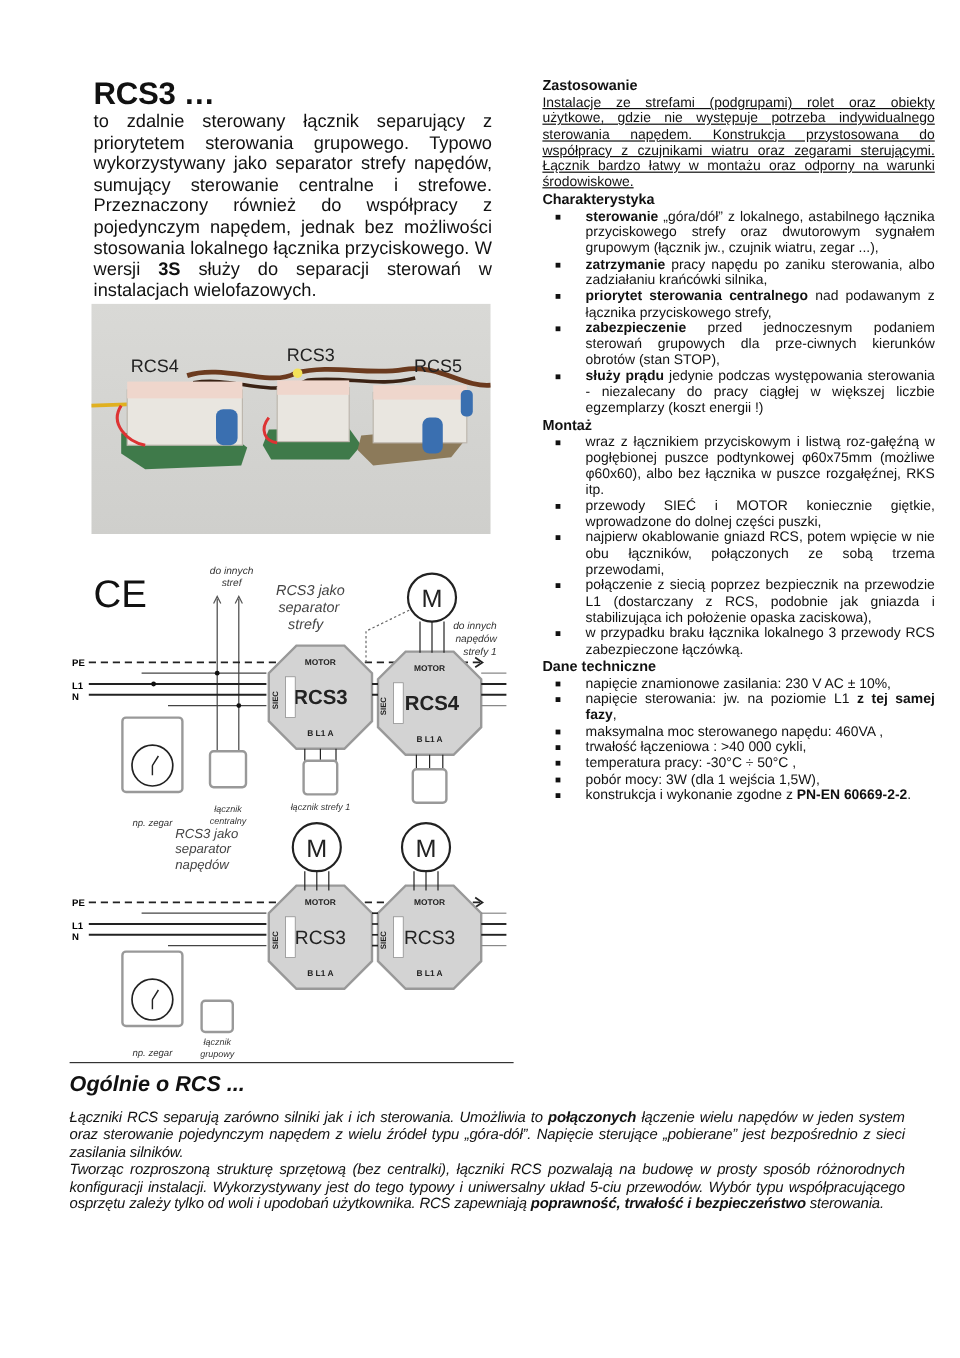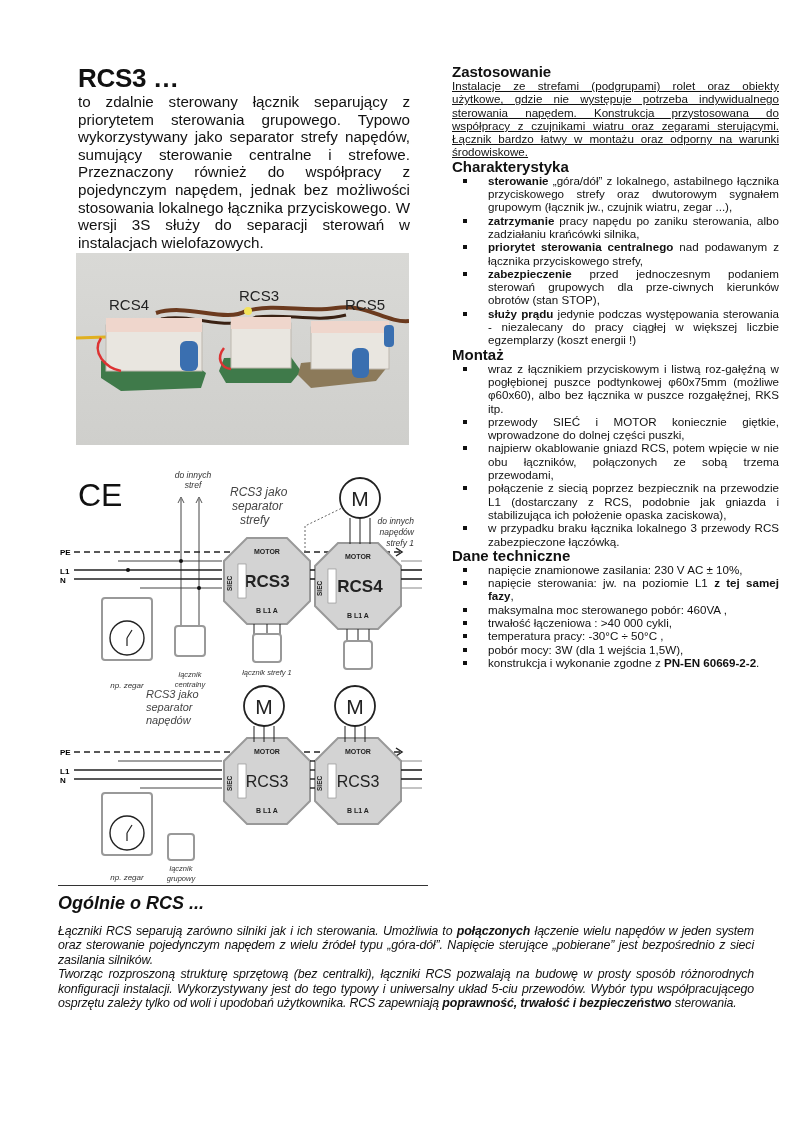"Zastosowanie" .right-col h3 { font-size: 15px -> 12px }
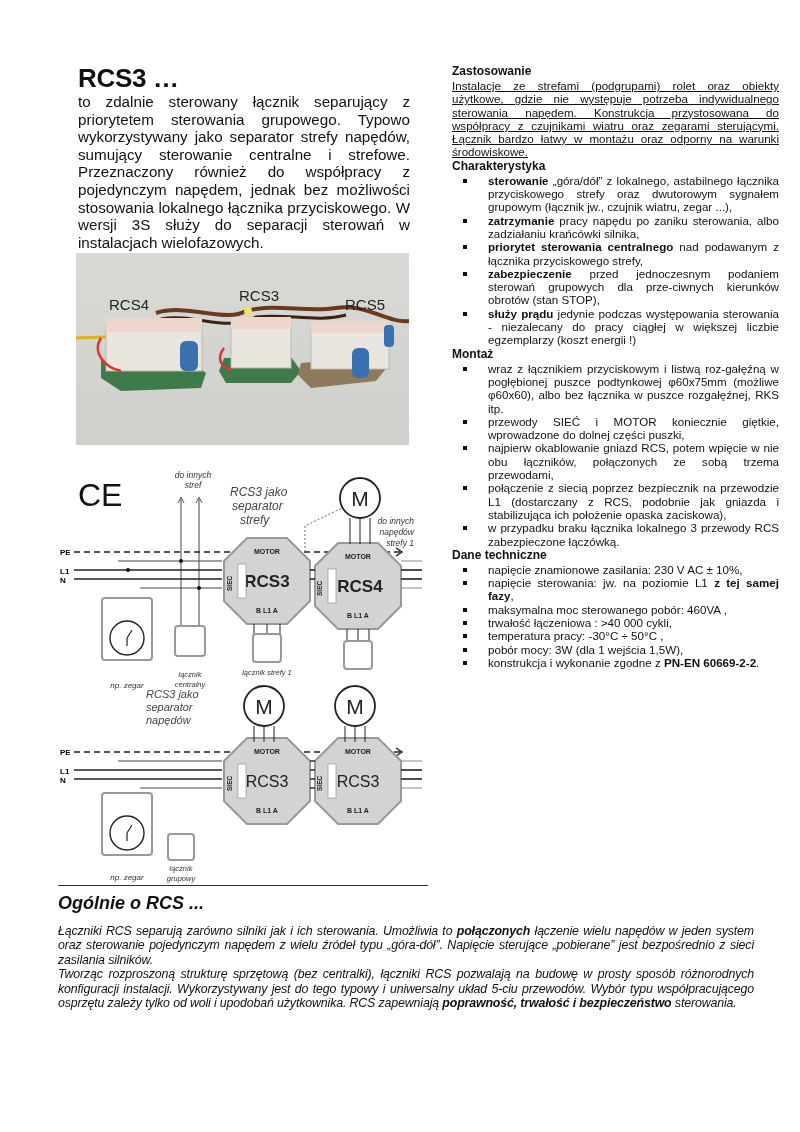"3S" .intro b { font-weight: normal -> bold }
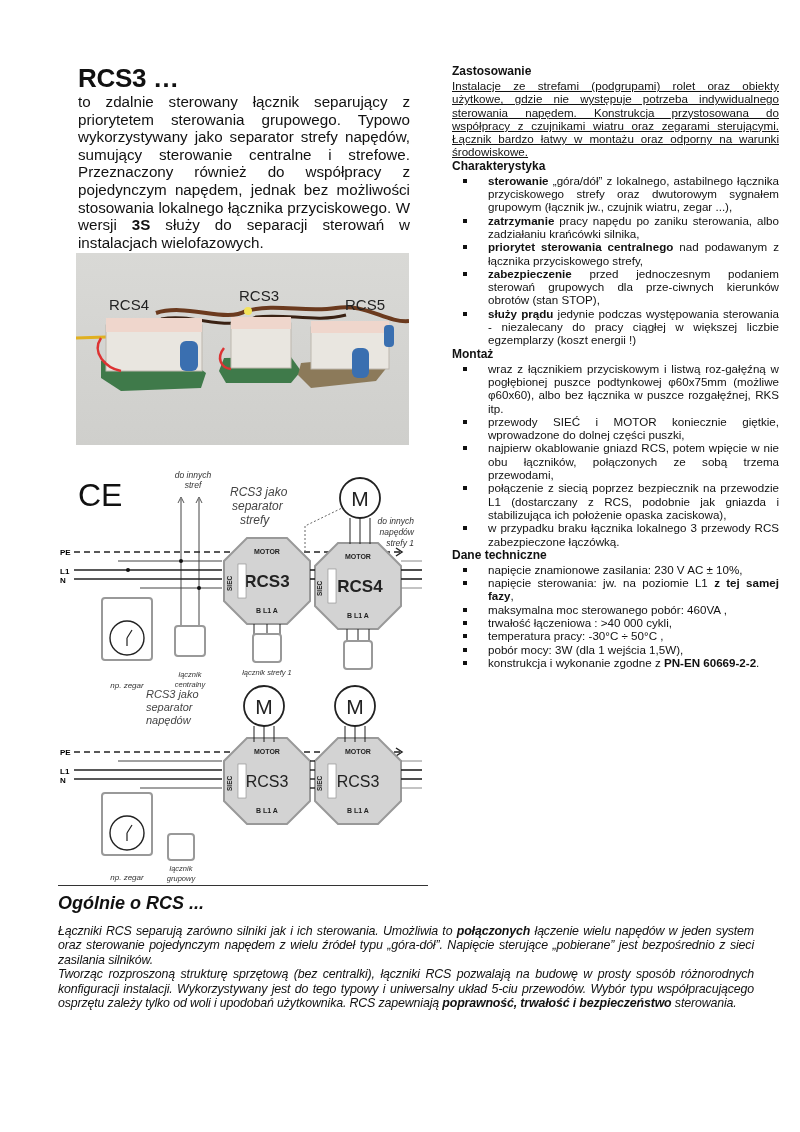"maksymalna moc sterowanego pobór: 460VA" span { text: pobór -> napędu }
